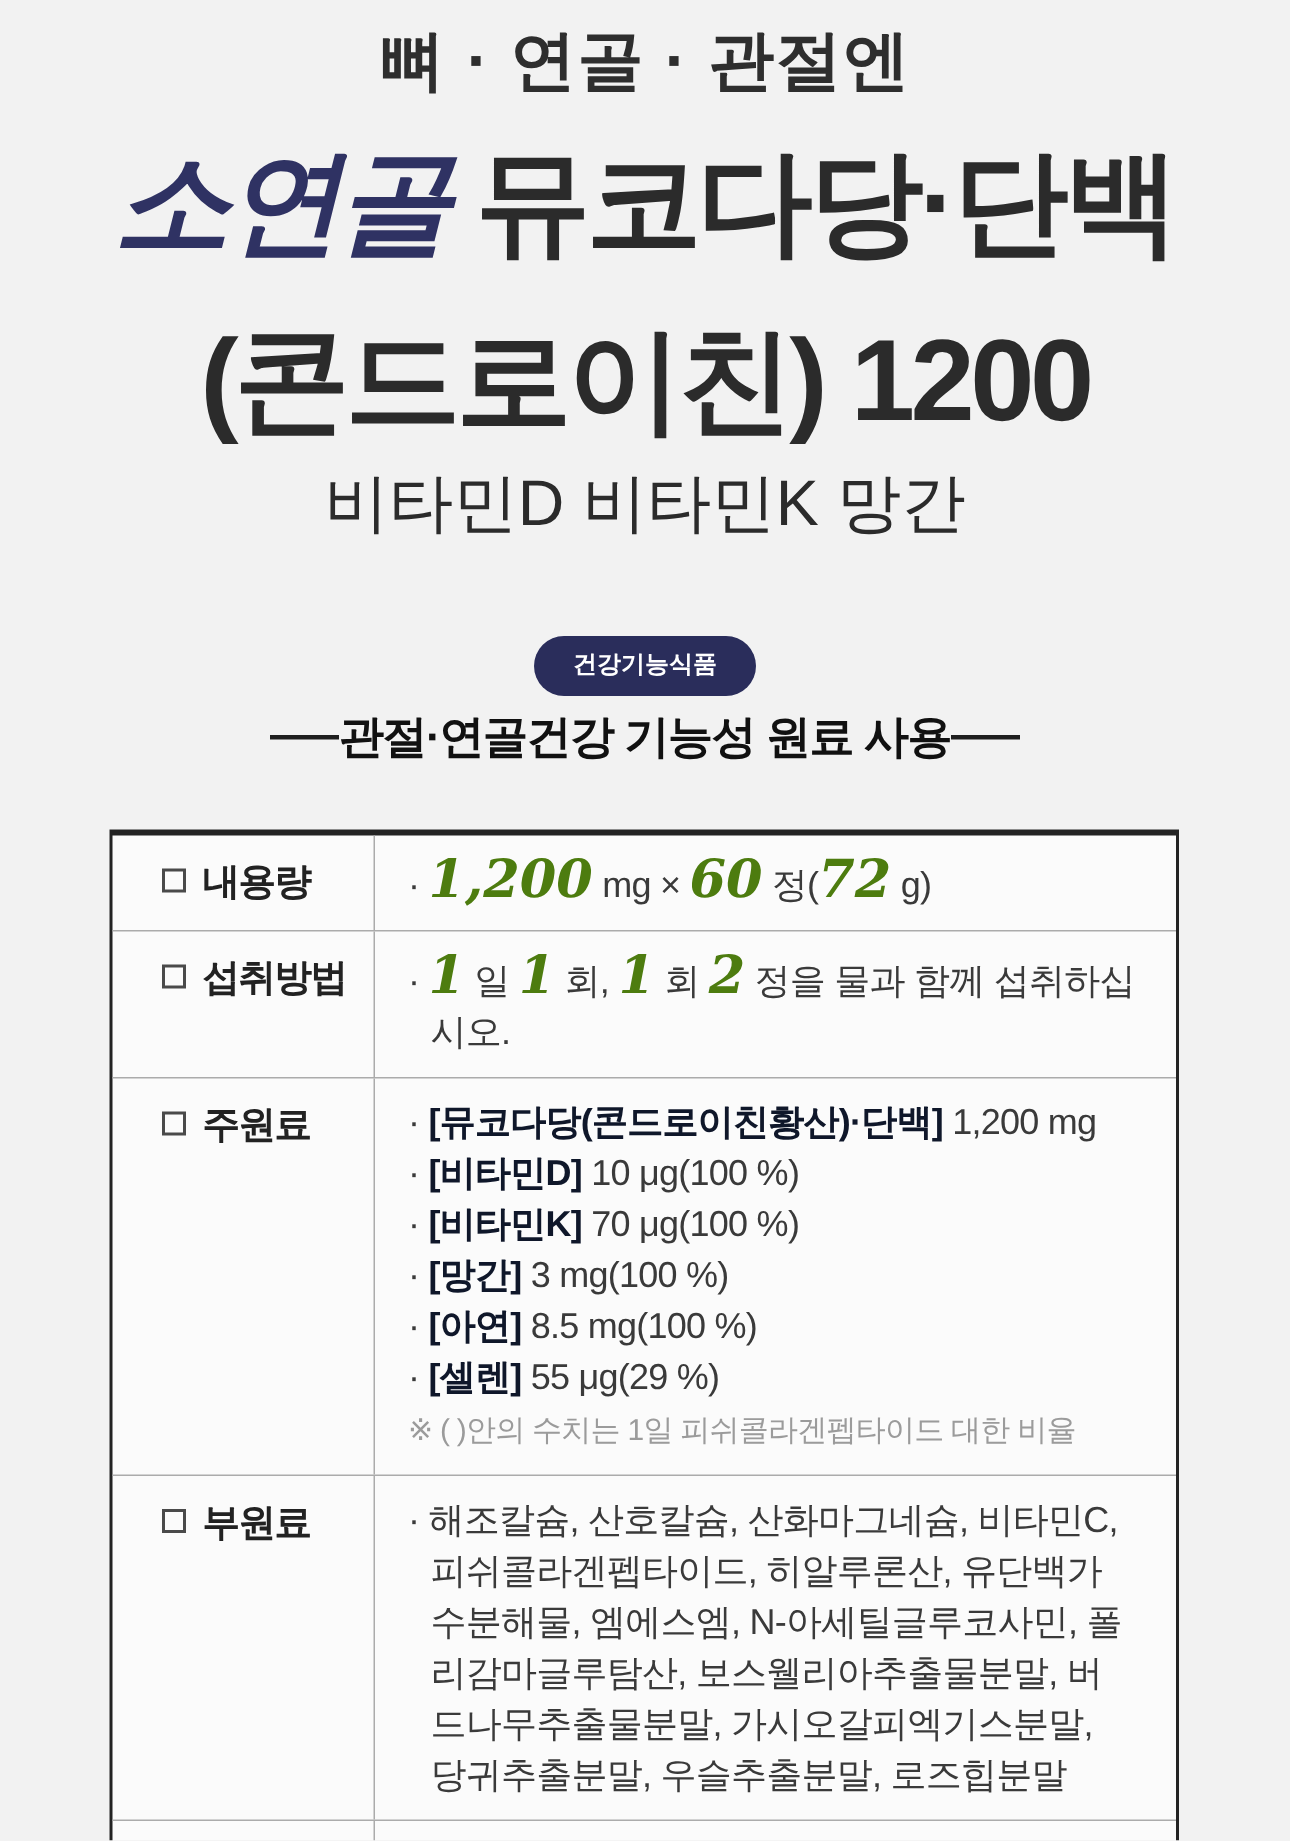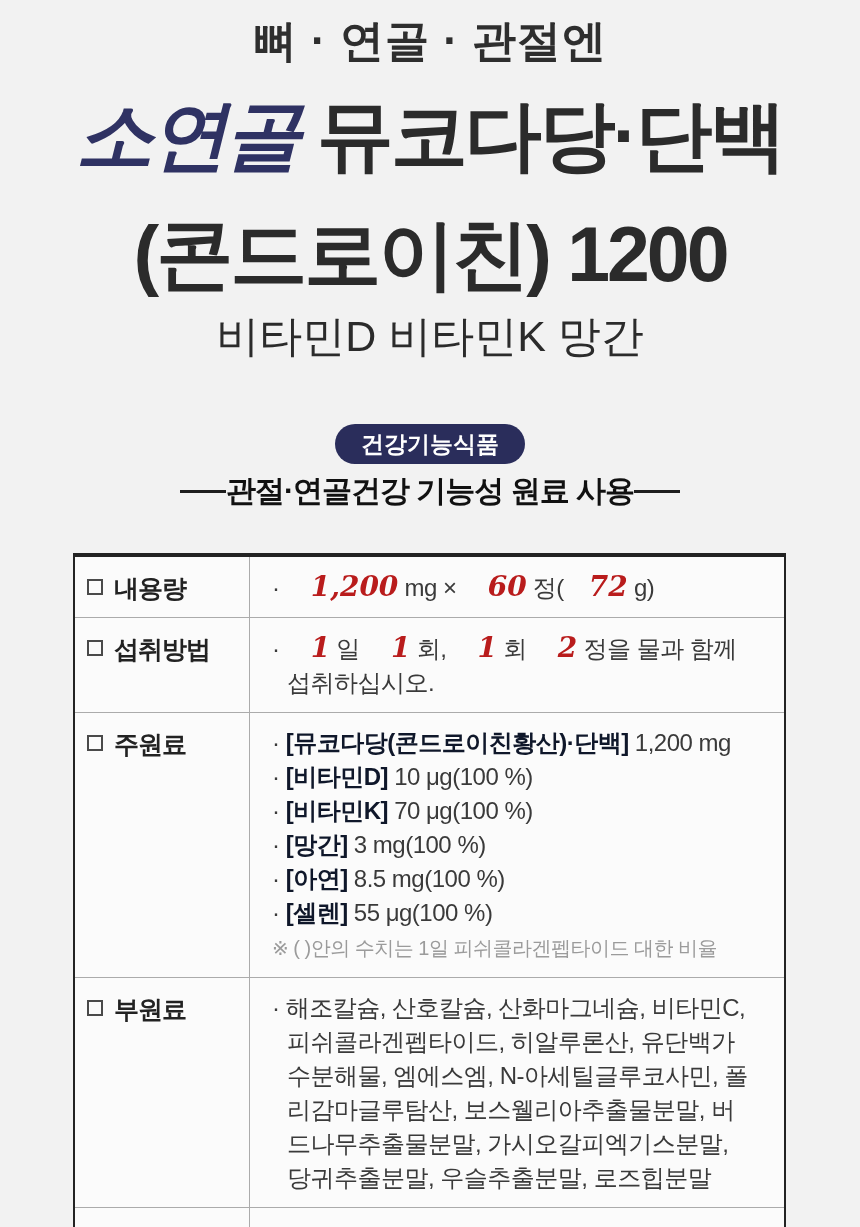"건강기능식품" .badge { font-size: 23px -> 16px }
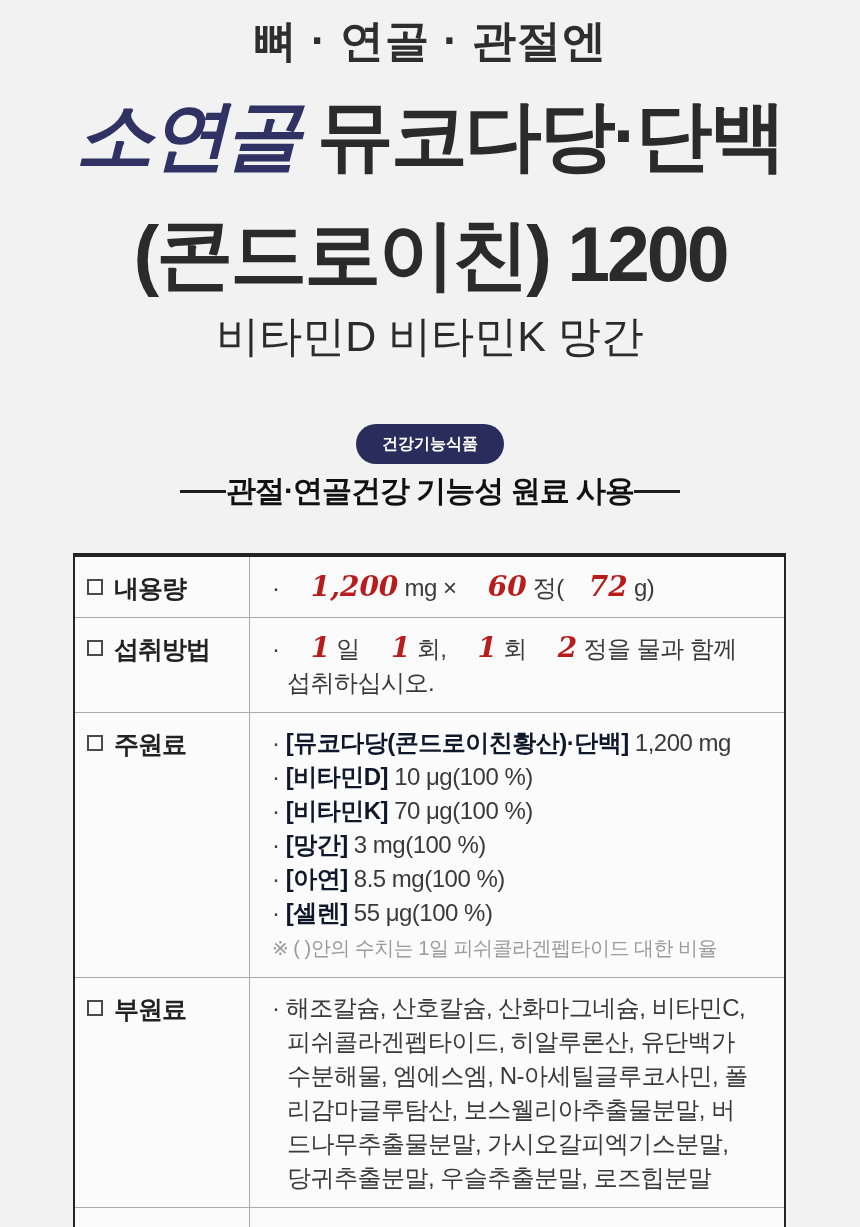"내용량" .tlabel { padding: 14px 8px 12px 12px -> 14px 8px 12px 33px }
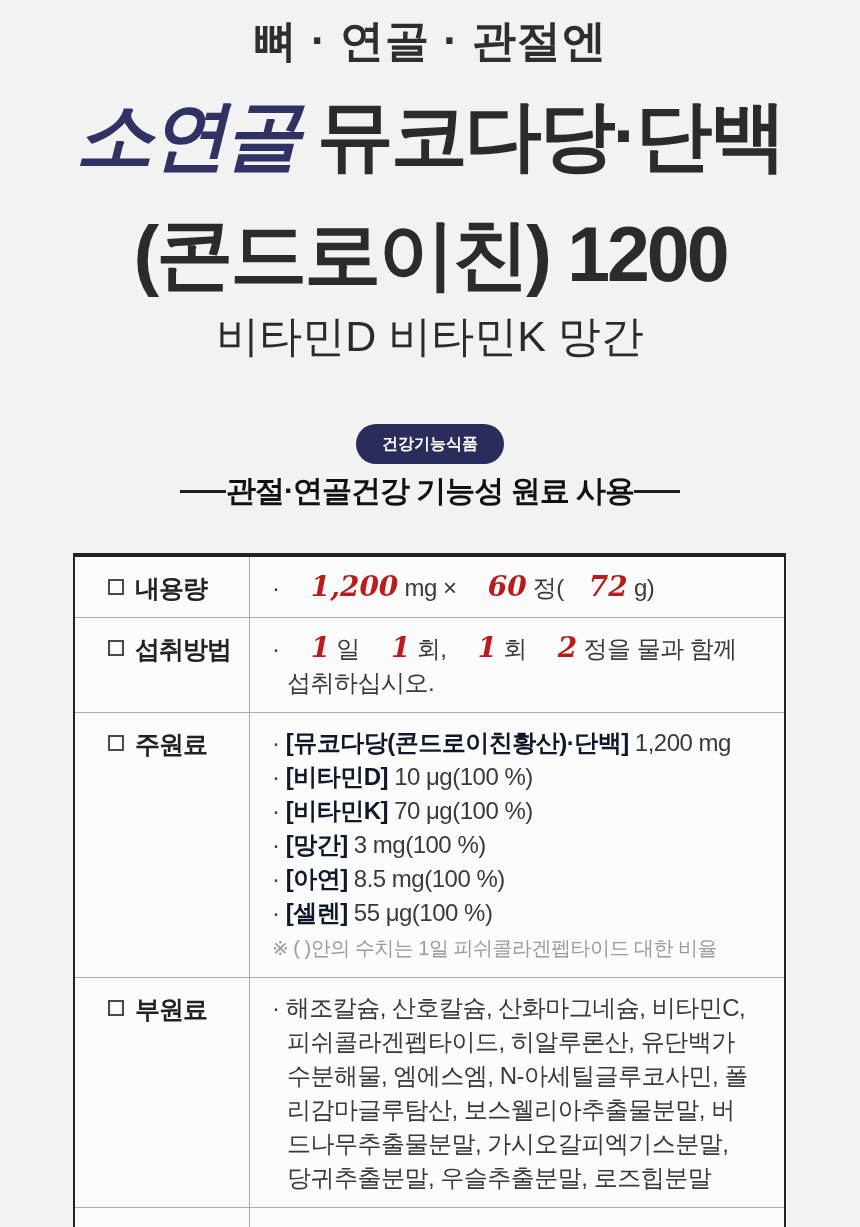"1,200" .tline .hand { color: #b91c1c -> #4d7c0f; font-size: 28px -> 35px; margin-left: 25px -> none }
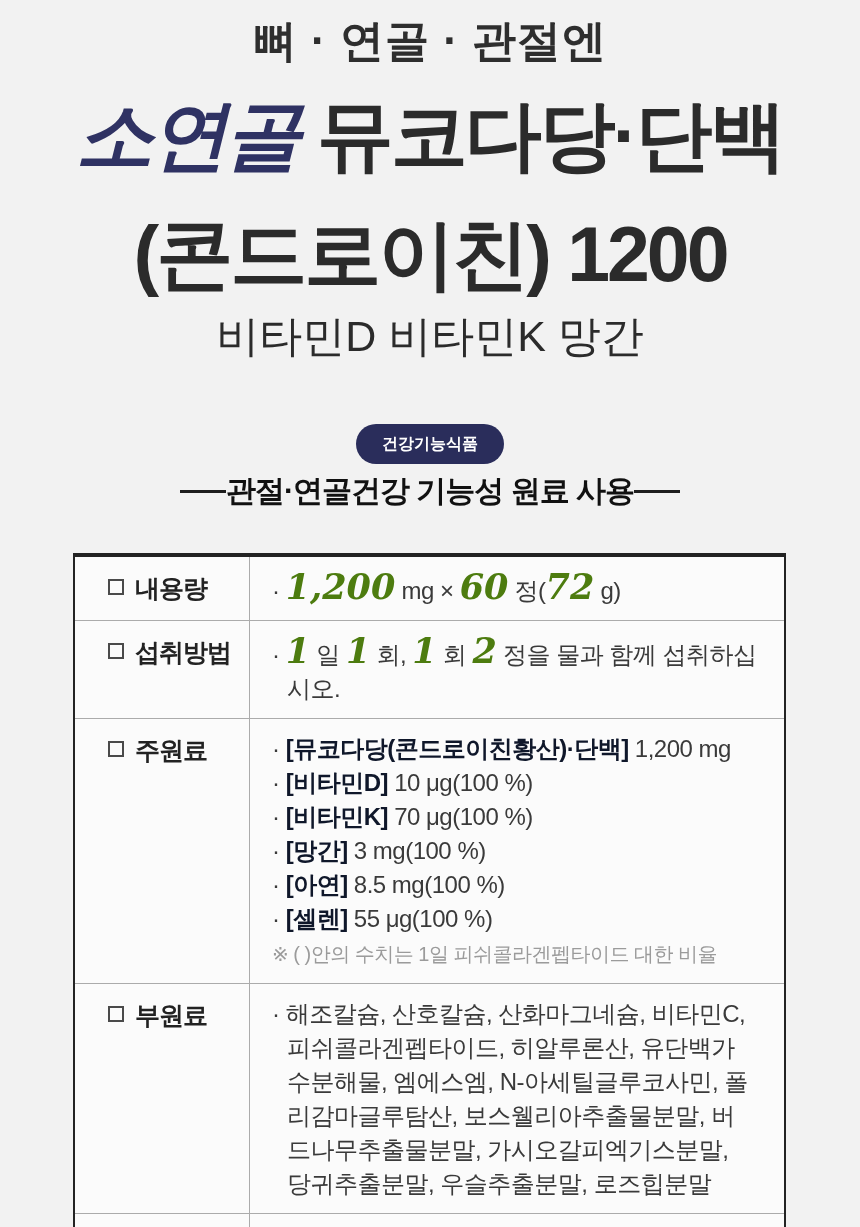"55 μg(100 %)" span { text: 100 -> 29 }
